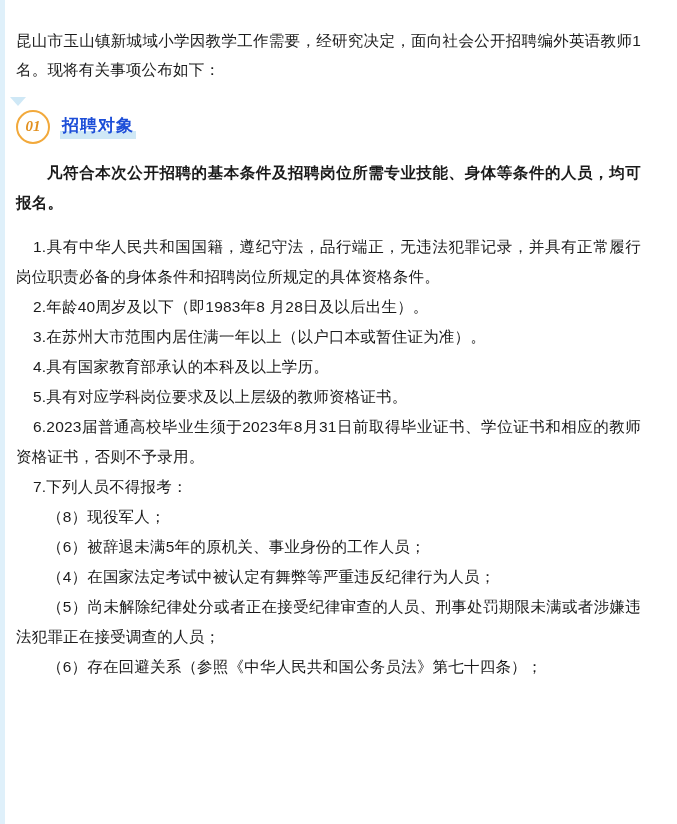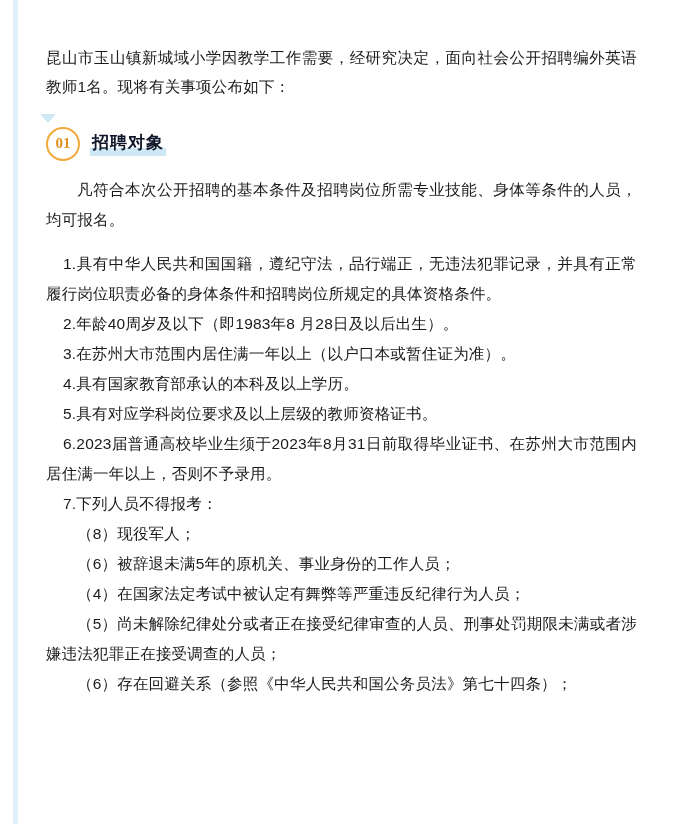"昆山市玉山镇新城域小学因教学工作需要，经研究决定，面向社会公开招聘编外英语教师1" .page { margin-left: 13px -> none; padding: 17px -> 0 }
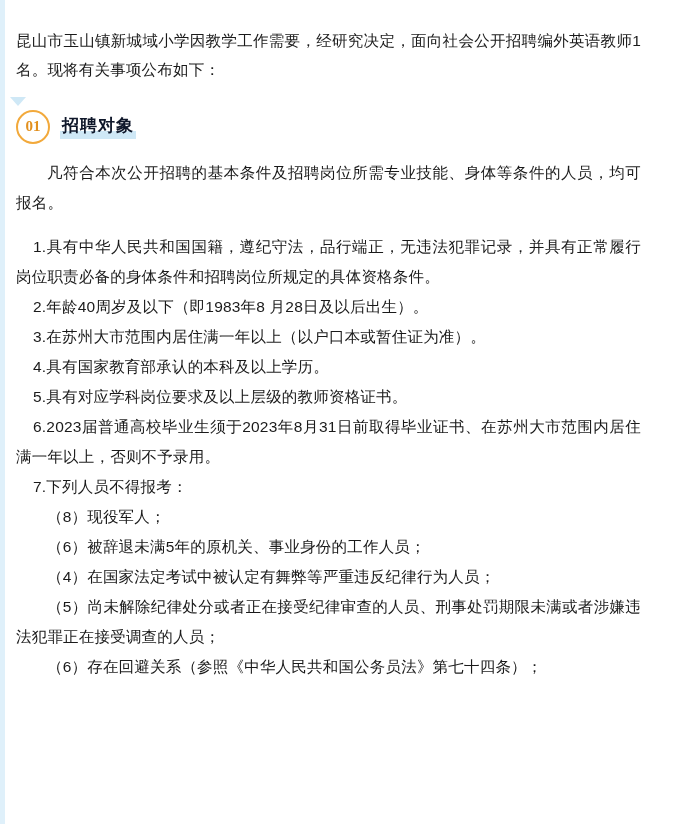"01" .badge { font-style: none -> italic }
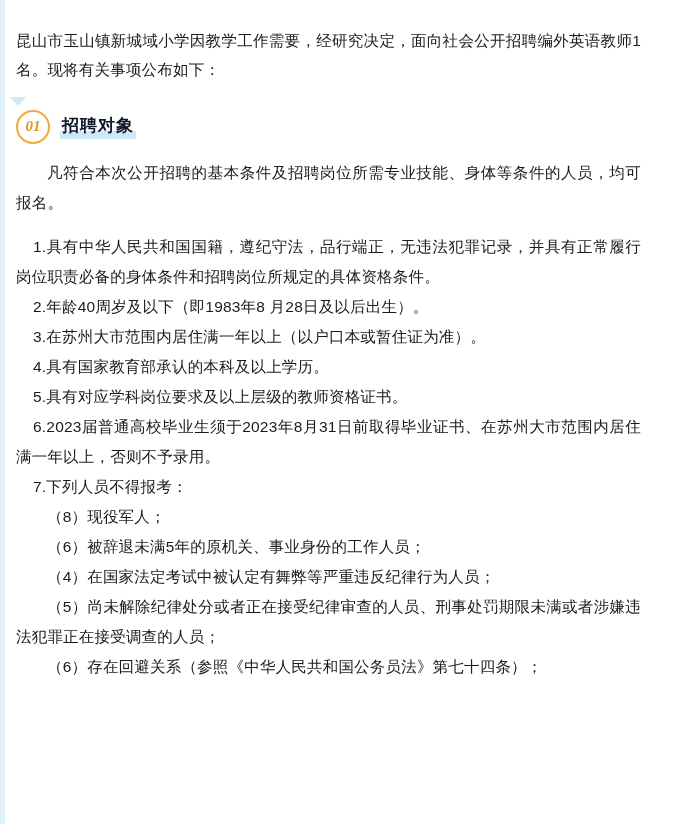"招聘对象" .sec-title { color: #0f172a -> #1d4ed8 }
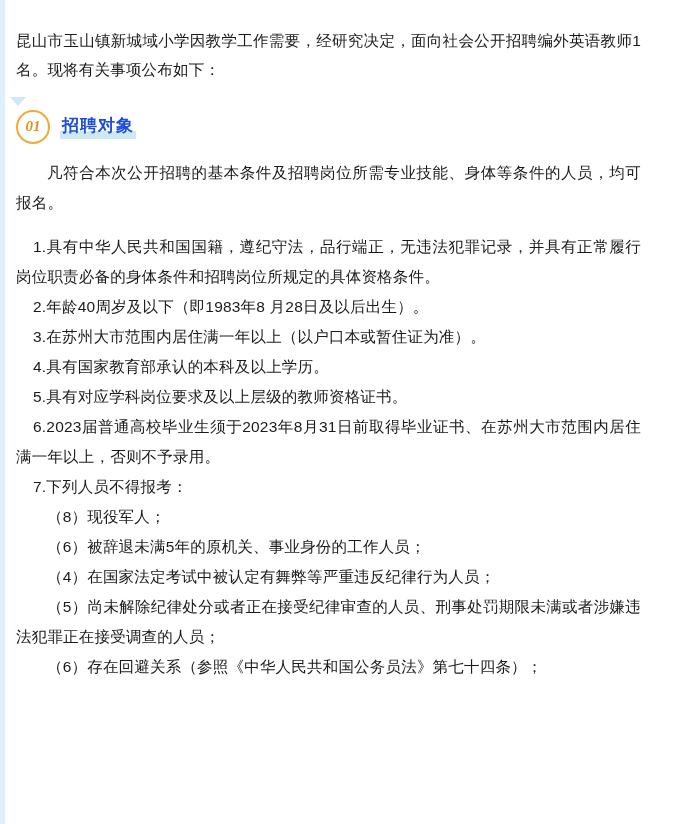"凡符合本次公开招聘的基本条件及招聘岗位所需专业技能、身体等条件的人员，均可报名。" p.indent { font-weight: none -> bold }
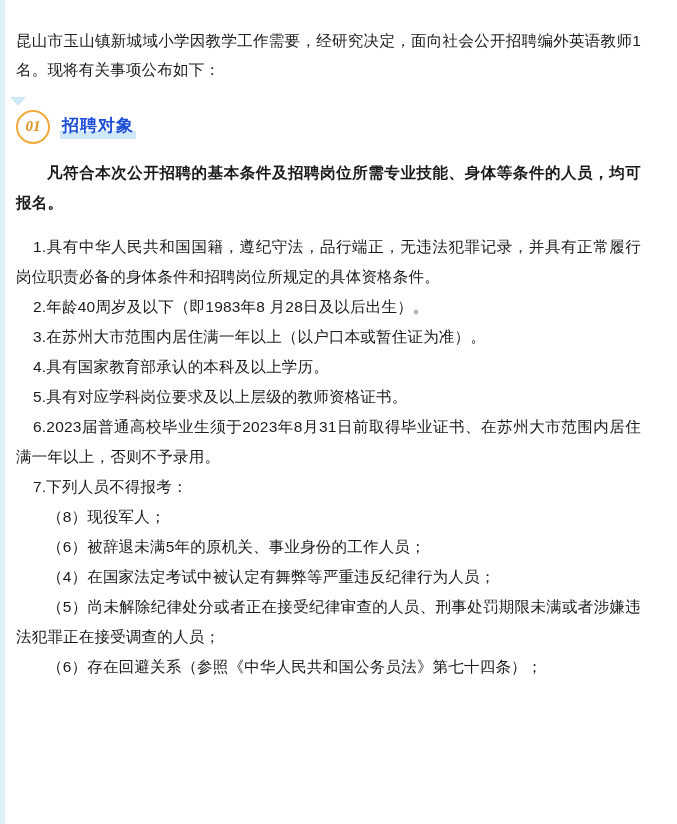"6.2023届普通高校毕业生须于2023年8月31日前取得毕业证书、在苏州大市范" p.item { text: 在苏州大市范围内居住满一年以上 -> 学位证书和相应的教师资格证书 }
